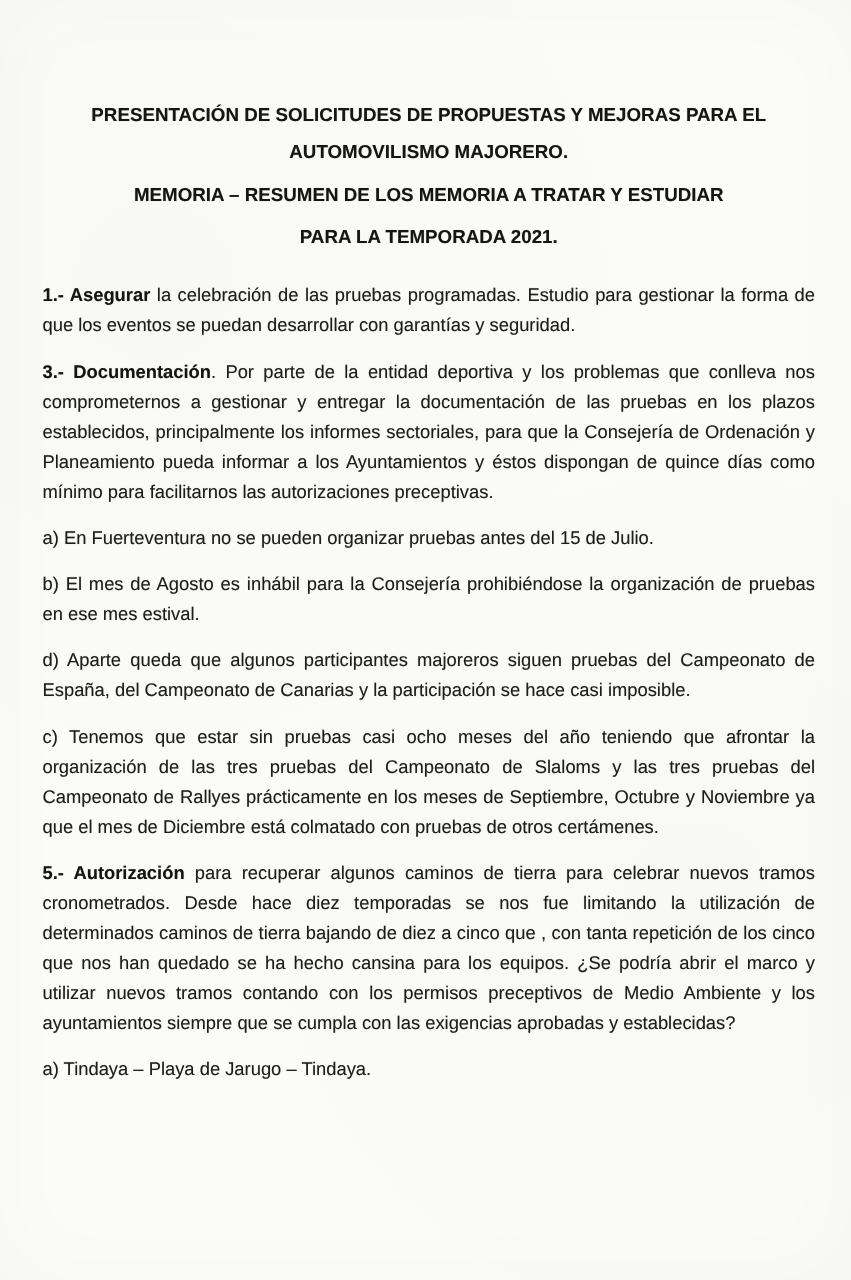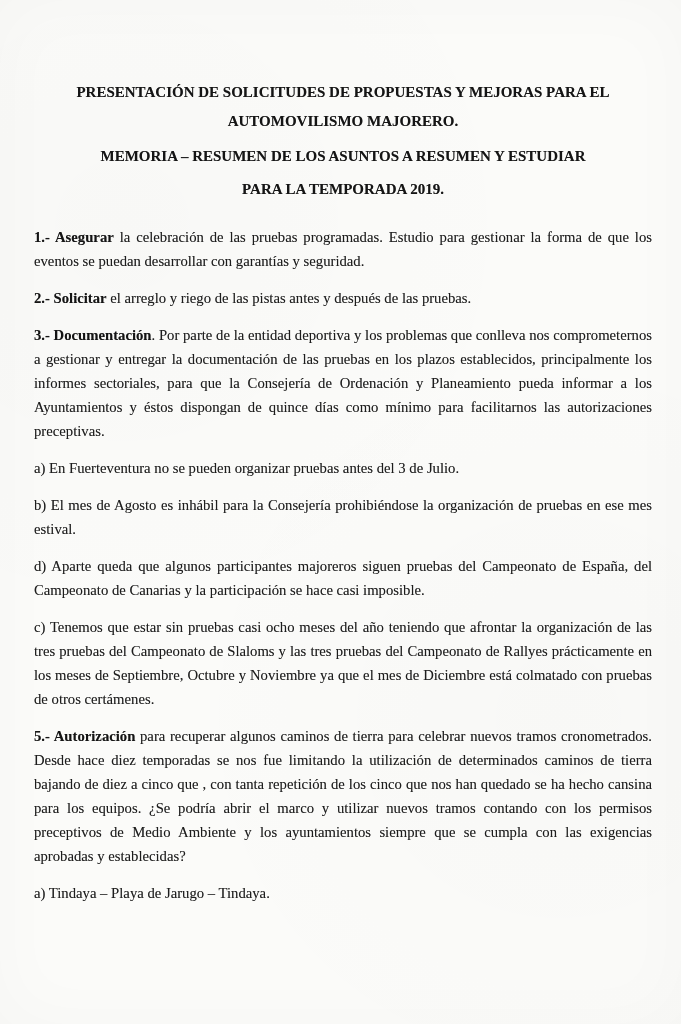"PRESENTACIÓN DE SOLICITUDES DE" .page { font-family: Liberation Serif, serif -> Liberation Sans, sans-serif }
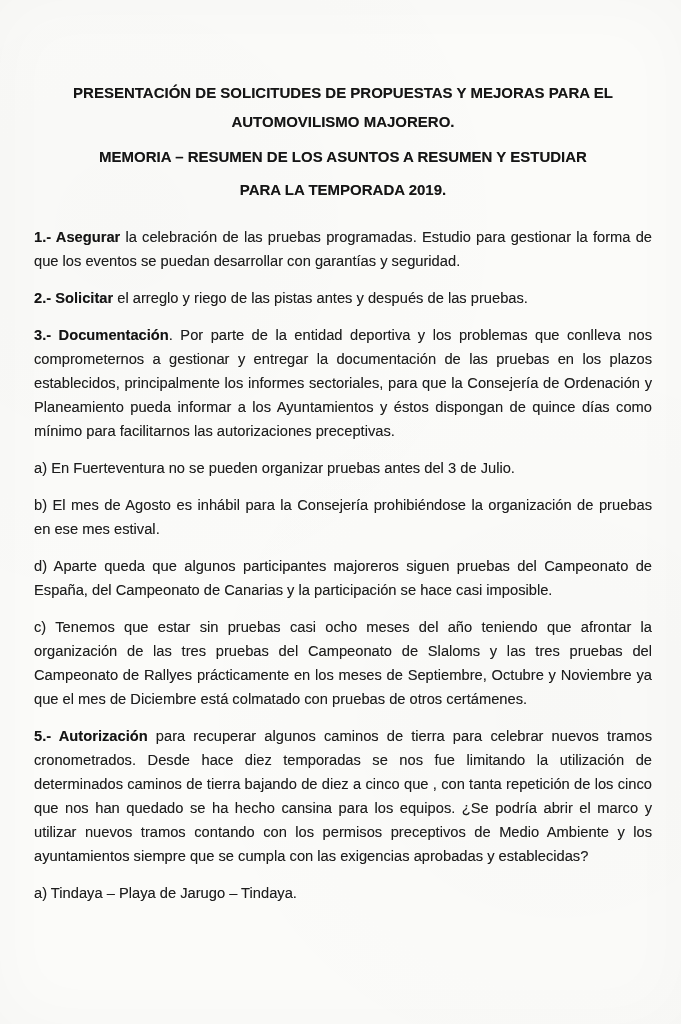"MEMORIA – RESUMEN DE LOS" div.title-line { text: ASUNTOS A RESUMEN -> MEMORIA A TRATAR }
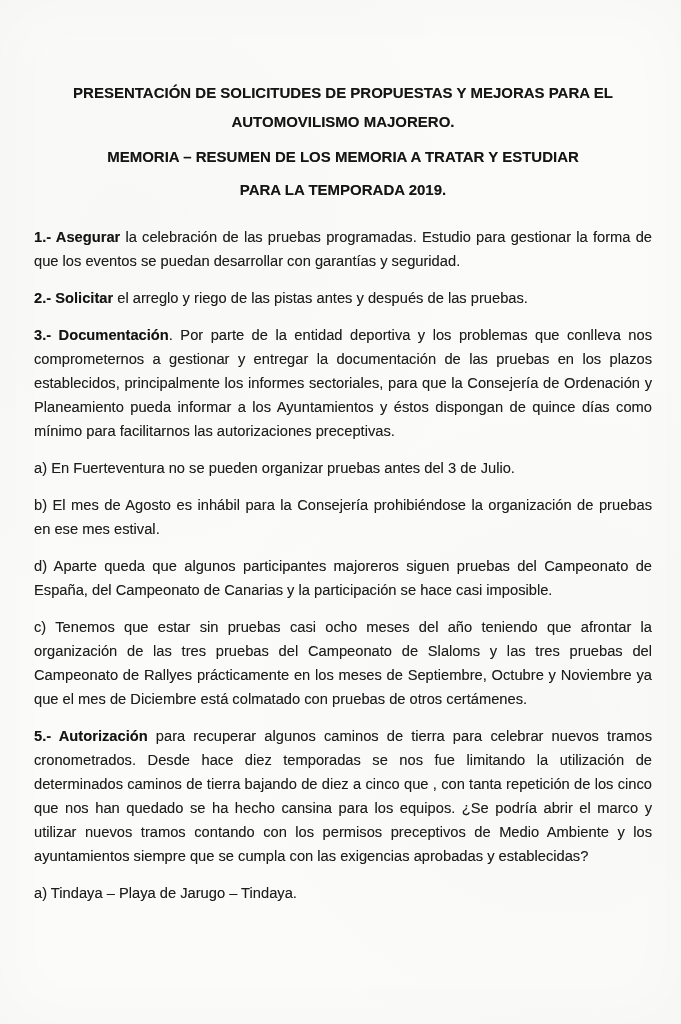"PARA LA TEMPORADA 2019." div.title-line { text: 2019 -> 2021 }
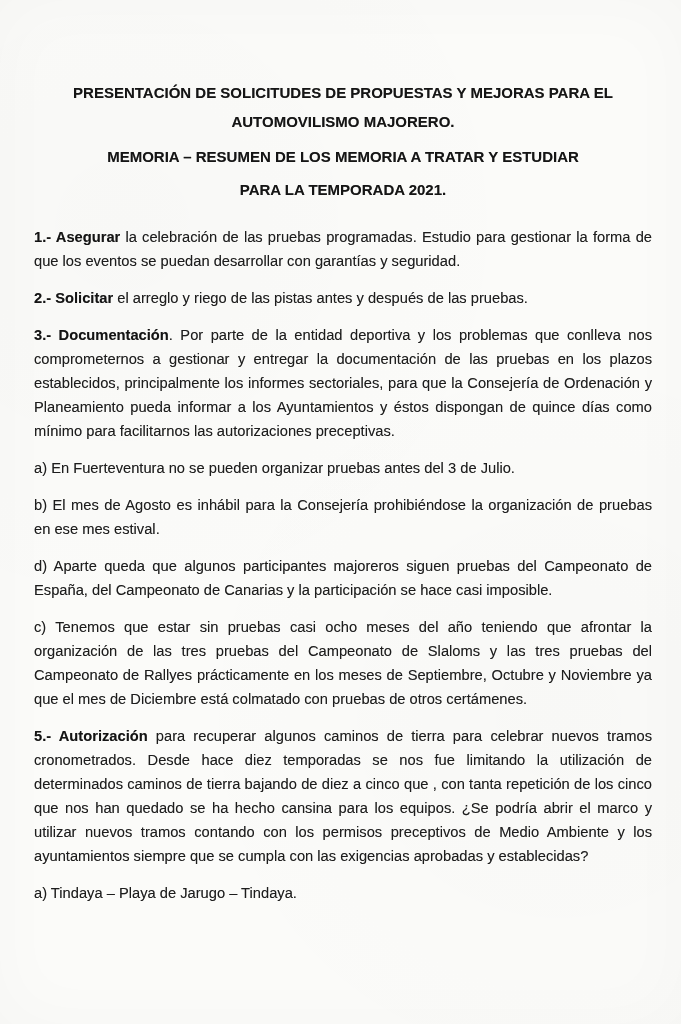"2.- Solicitar el arreglo y" p.para { html: <p><b>2.- Solicitar</b><span> el arreglo y riego de las pistas antes y después de las pruebas.</span></p> -> none }
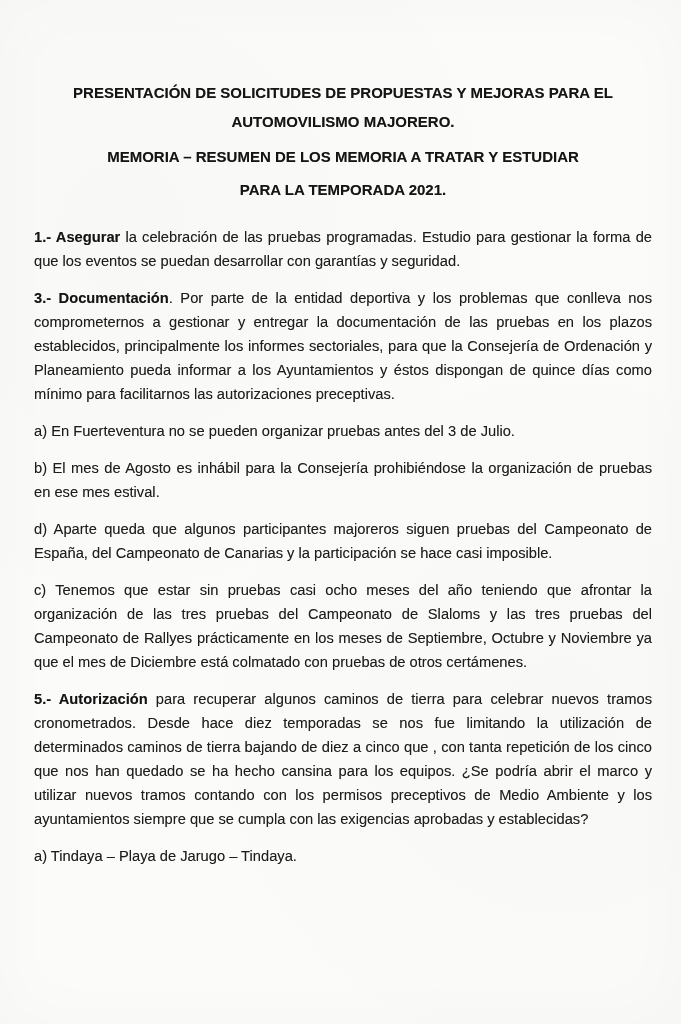"a) En Fuerteventura no se" span { text: 3 -> 15 }
